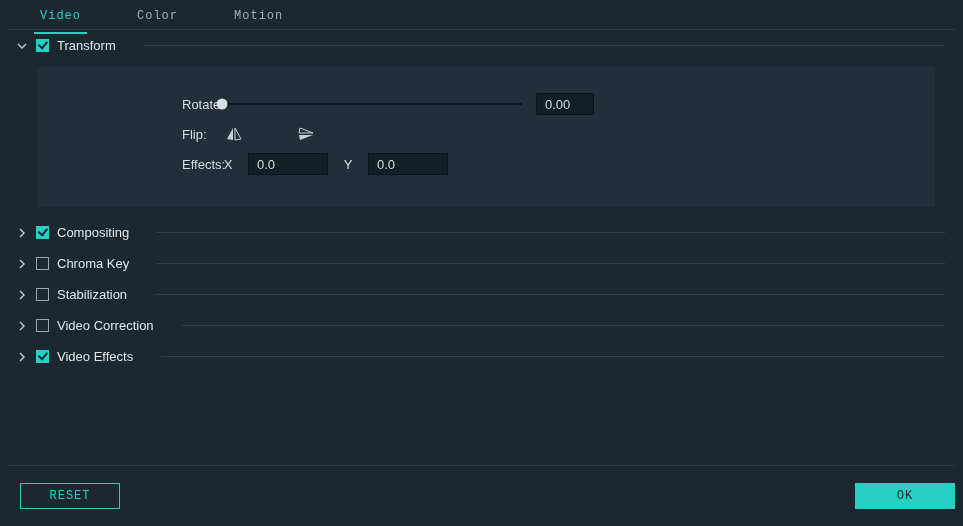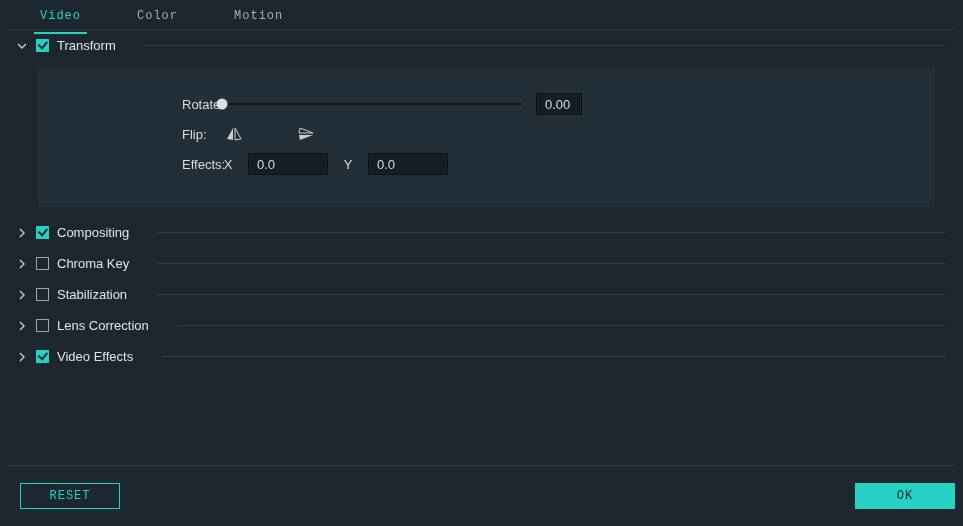"0.00" .numbox { width: 46px -> 58px }
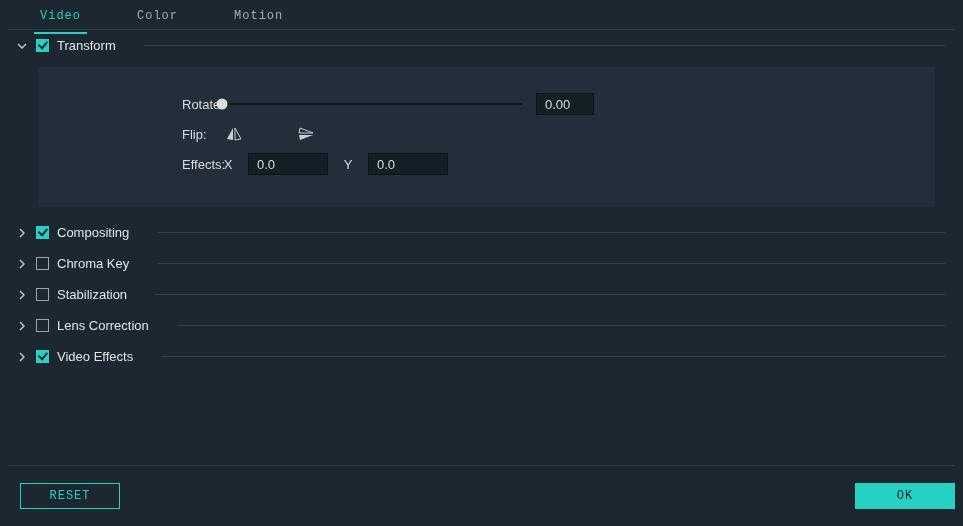"Lens Correction" span.section-title { text: Lens -> Video }
